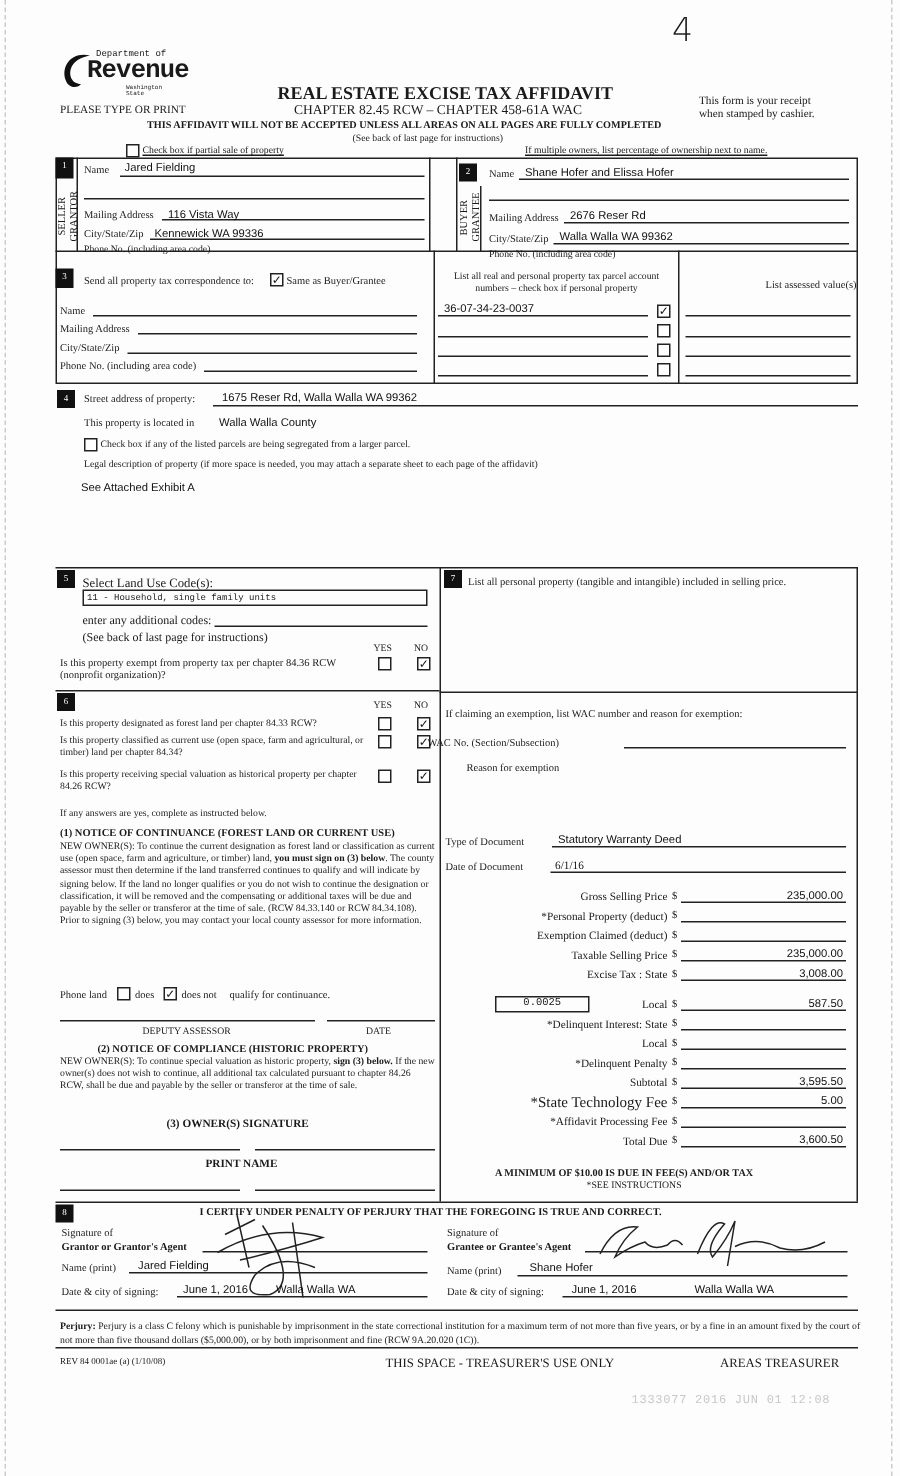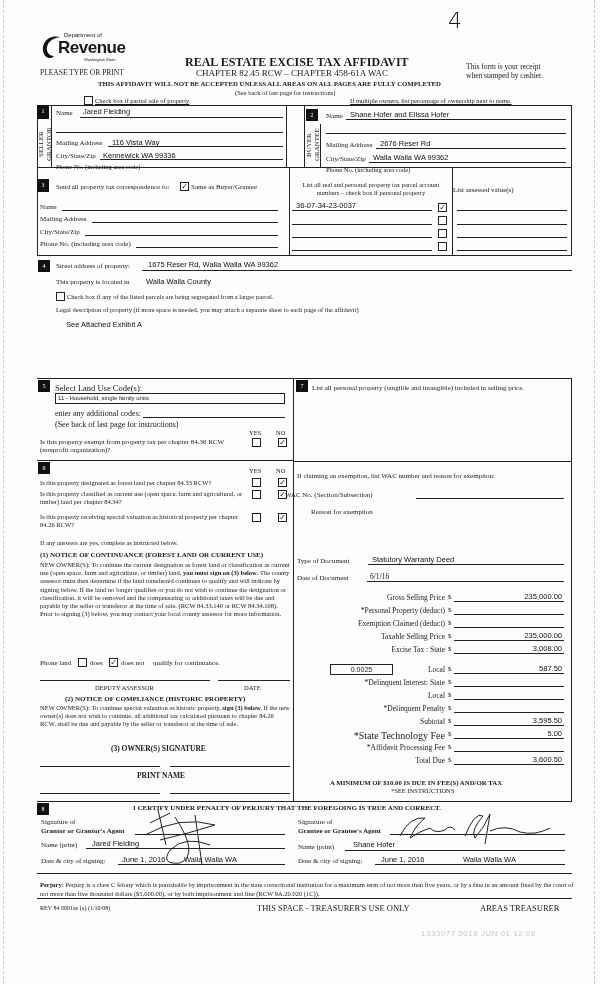"Revenue" .sans { font-family: Liberation Sans, sans-serif -> Liberation Mono, monospace }
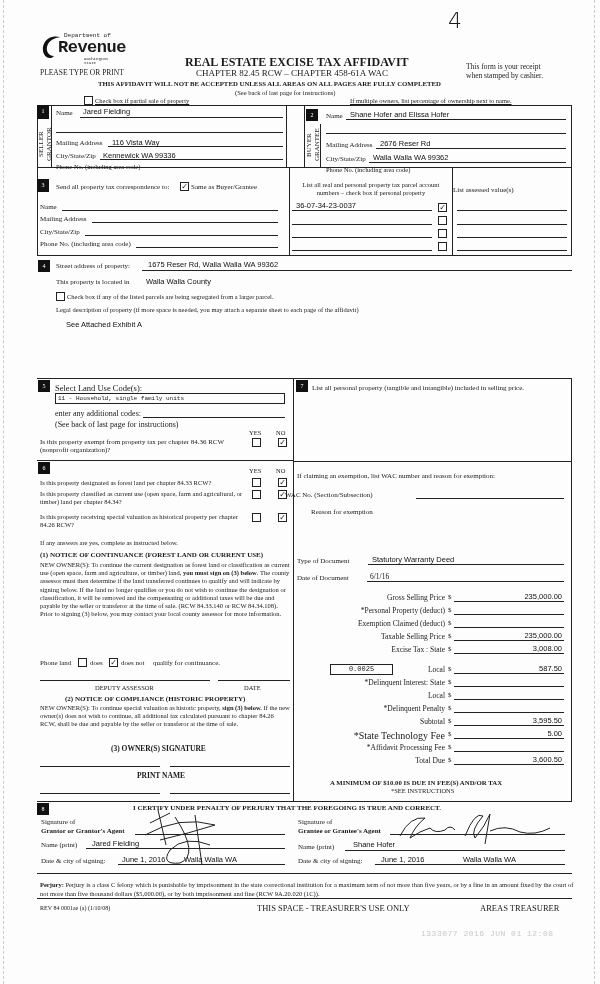"List assessed value(s)" div.abs { text-align: left -> right }
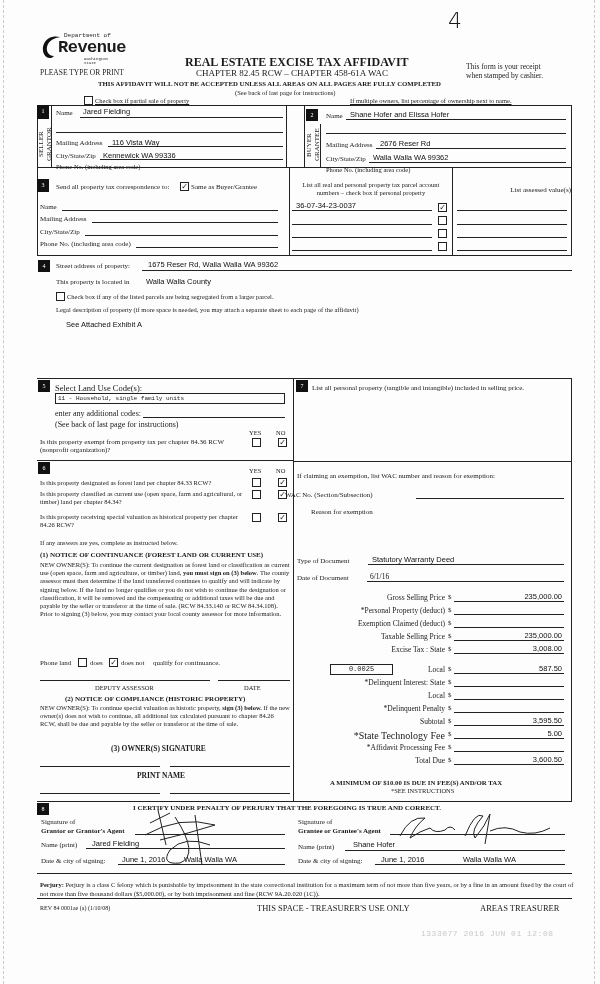"See Attached Exhibit A" div.abs { left: 66px -> 54px }
